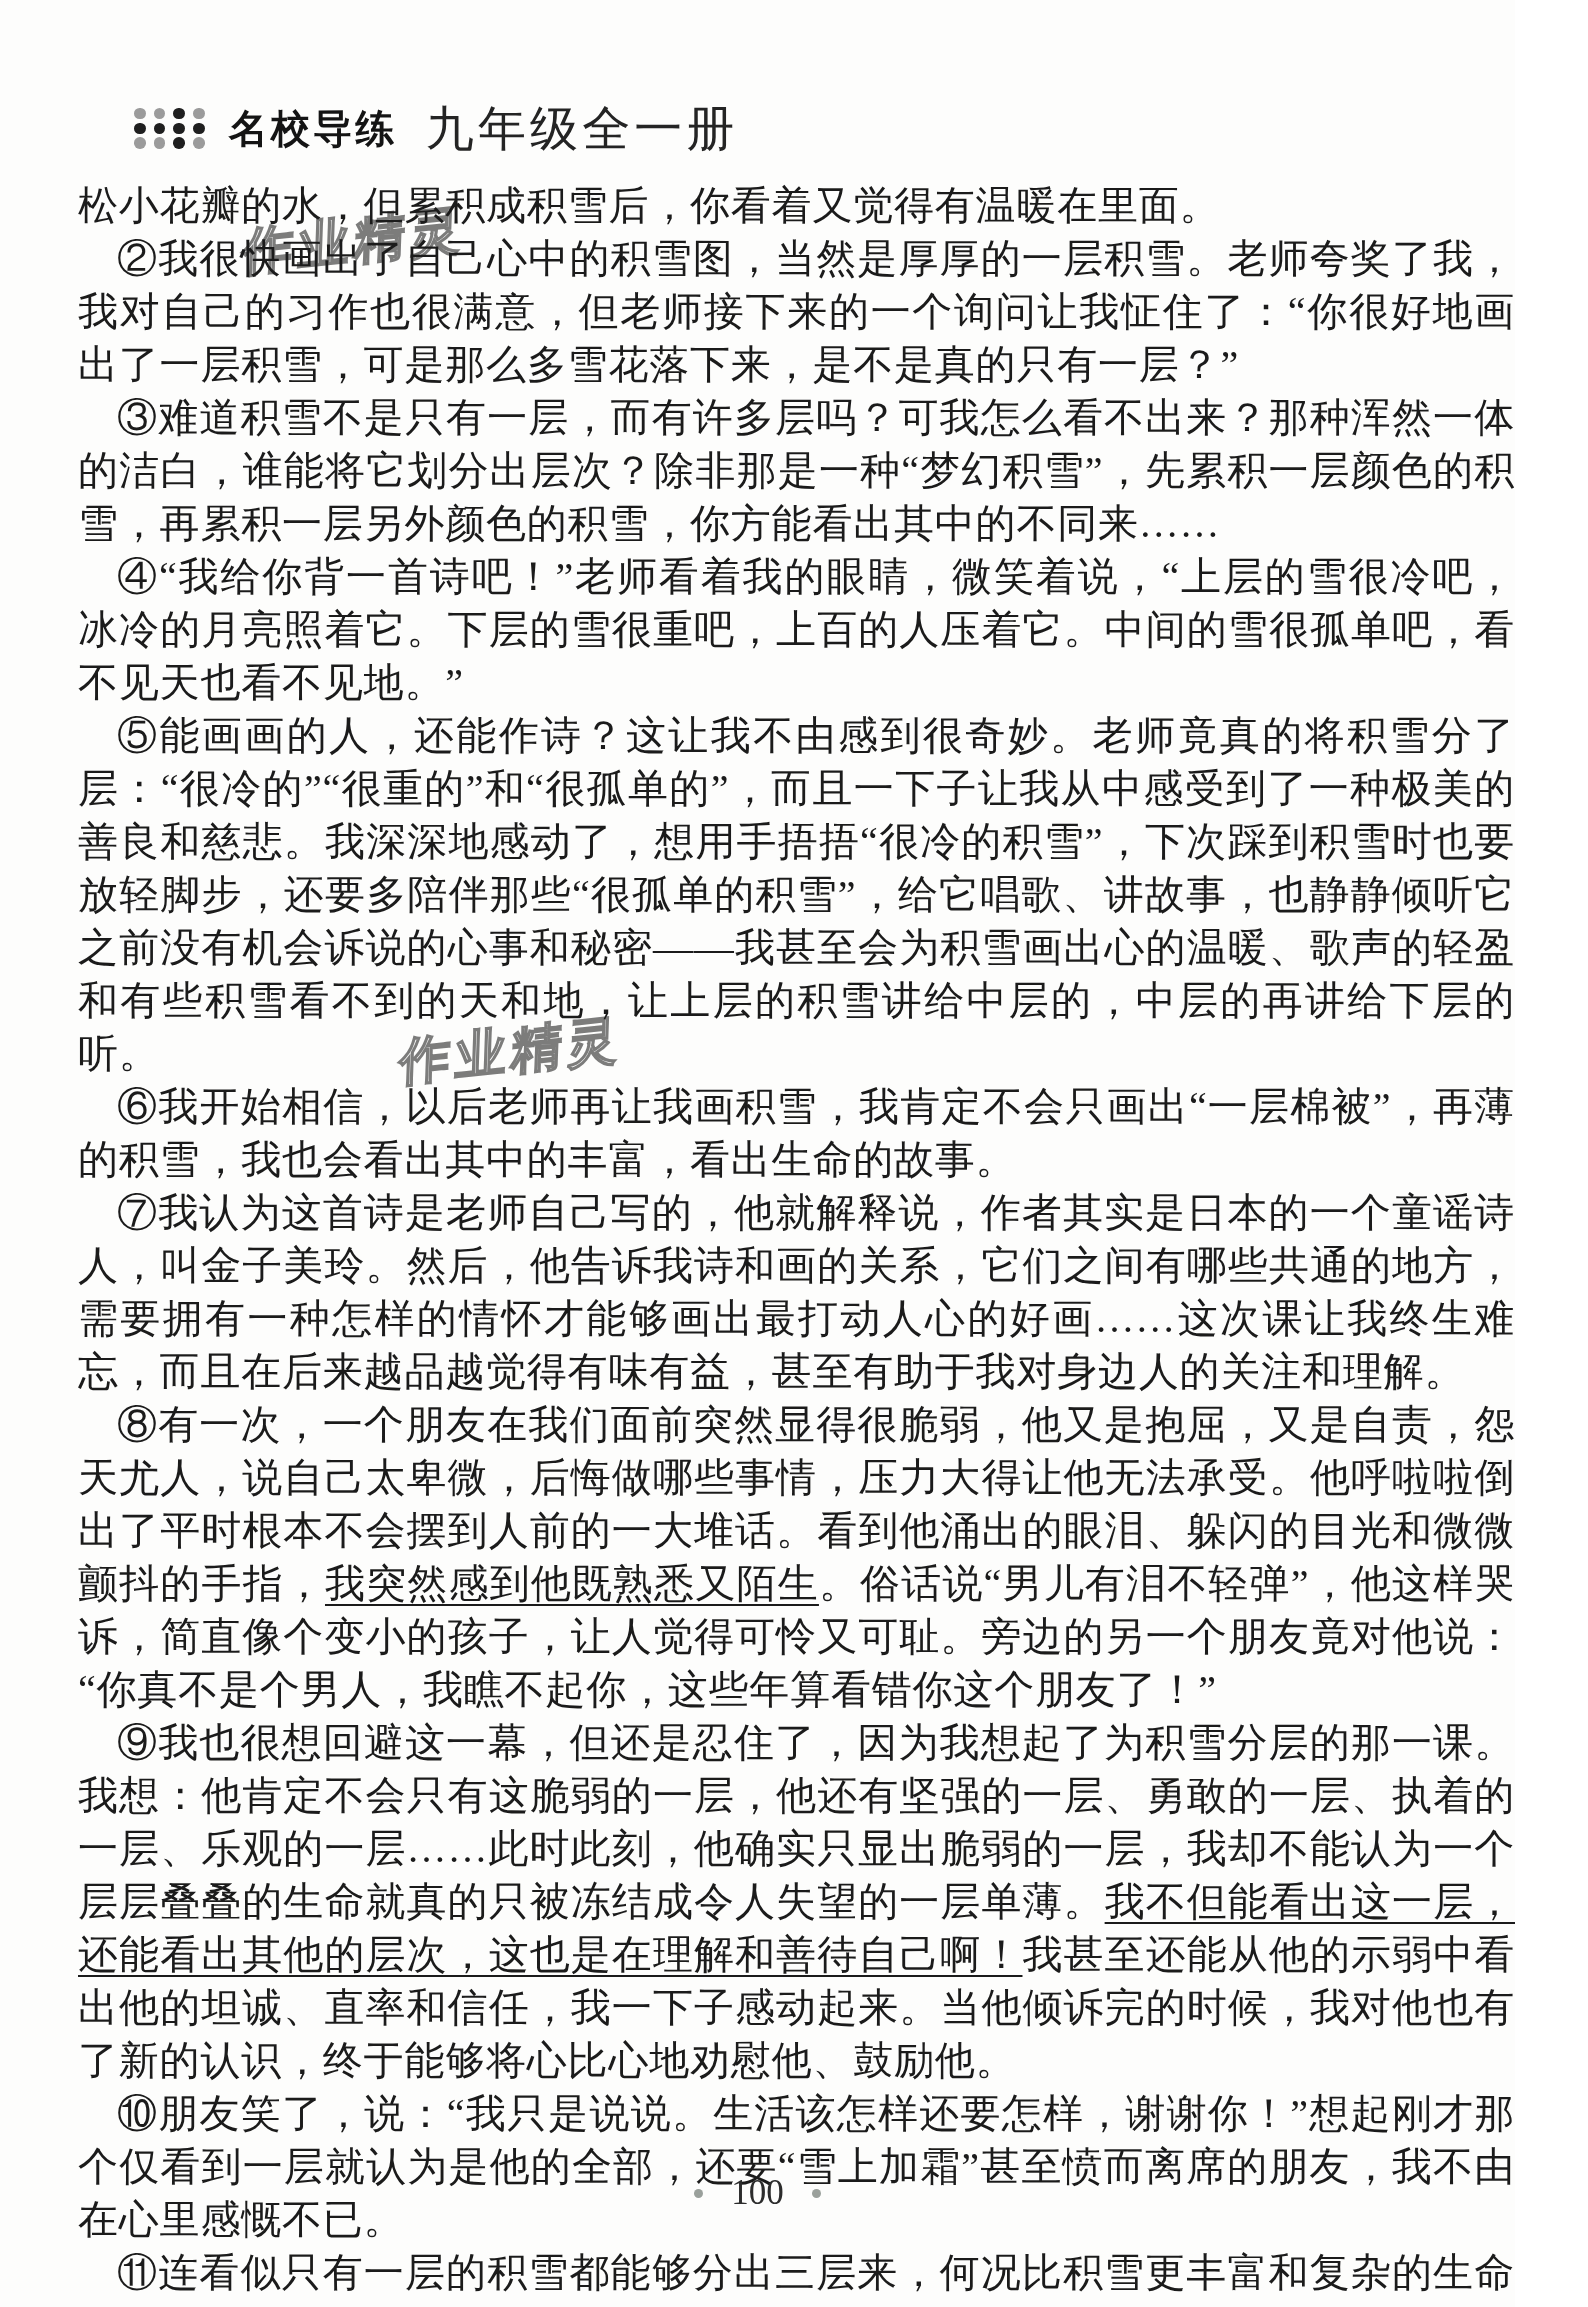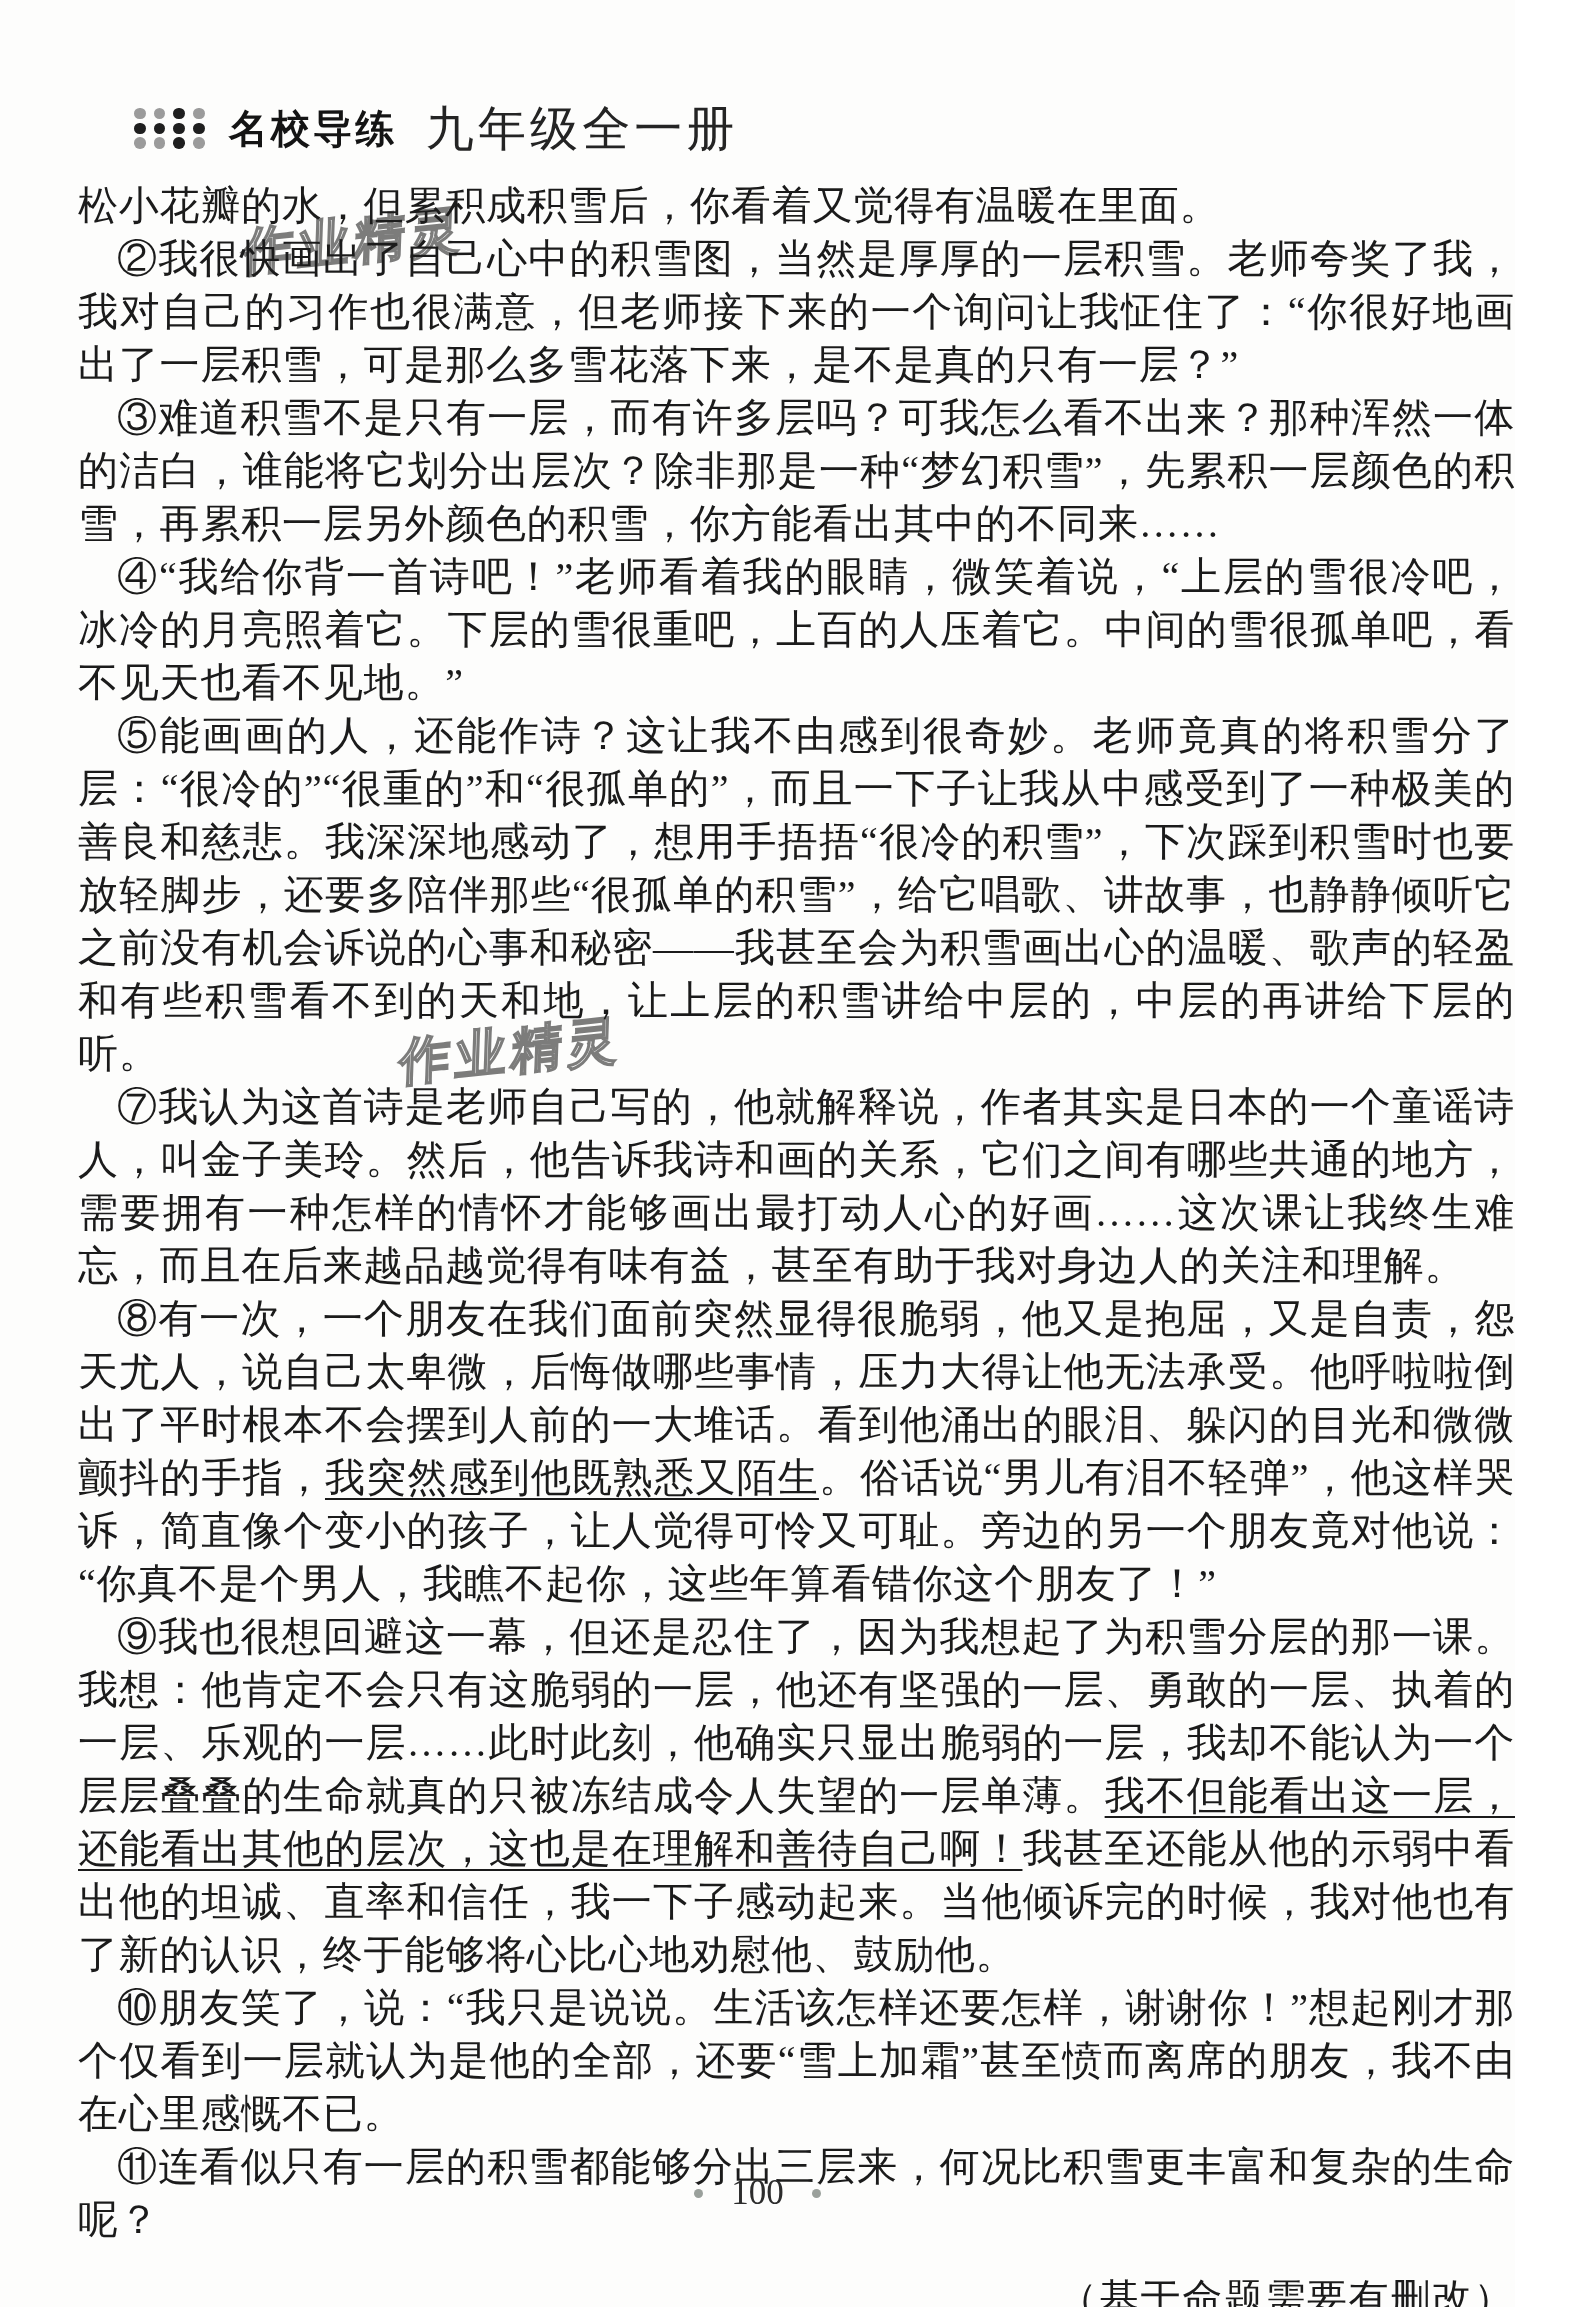"⑥我开始相信，以后老师再让我画积雪，我肯定不会只画出“一层棉被”，再薄的积雪，我" p.para { html: none -> <p><span>⑥我开始相信，以后老师再让我画积雪，我肯定不会只画出“一层棉被”，再薄的积雪，我也会看出其中的丰富，看出生命的故事。</span></p> }
